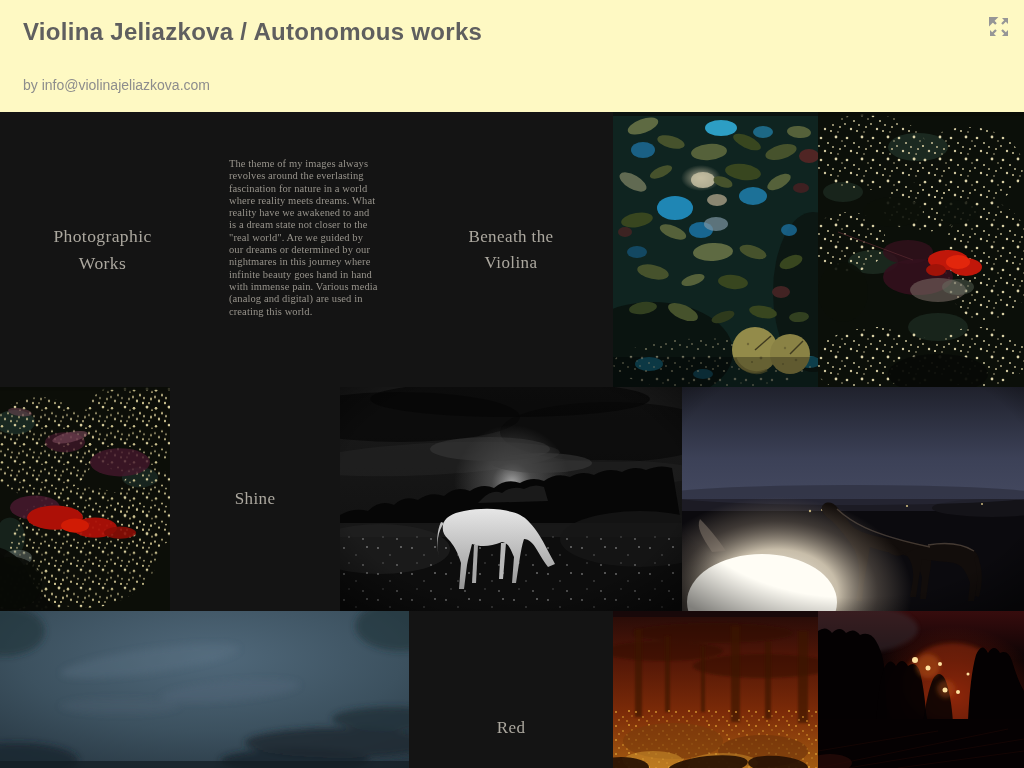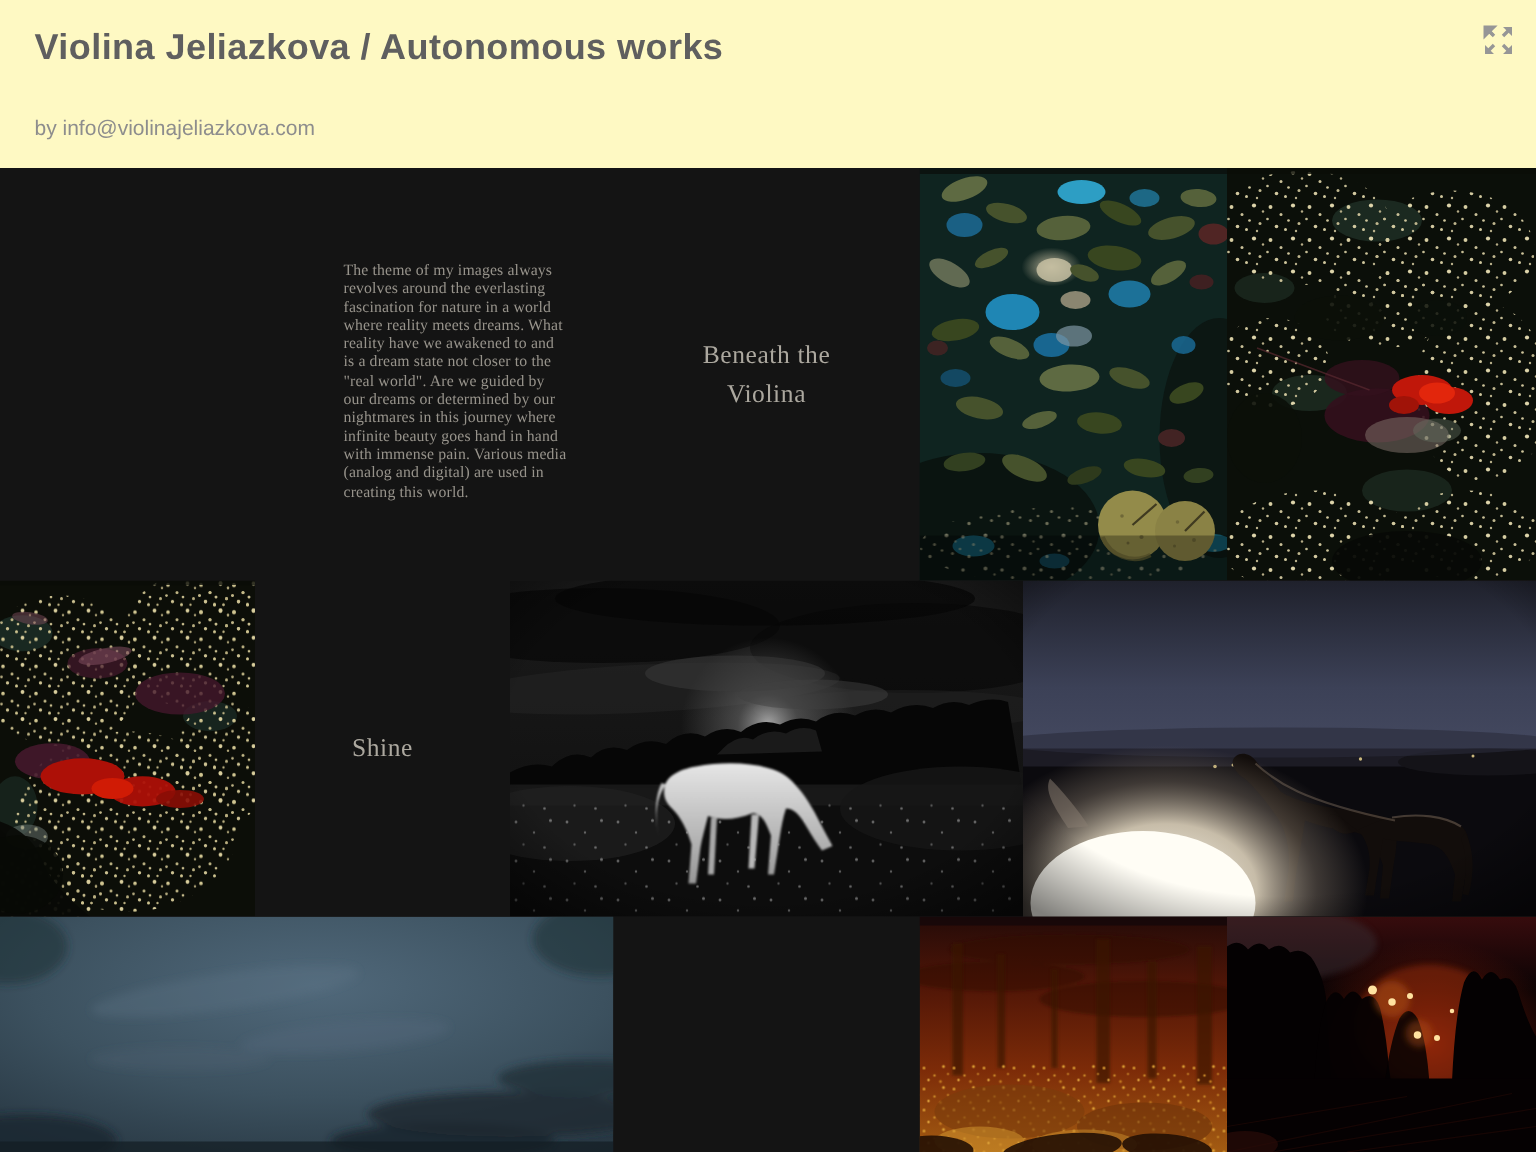"The theme of my images" .t-statement { margin-top: 17px -> none }
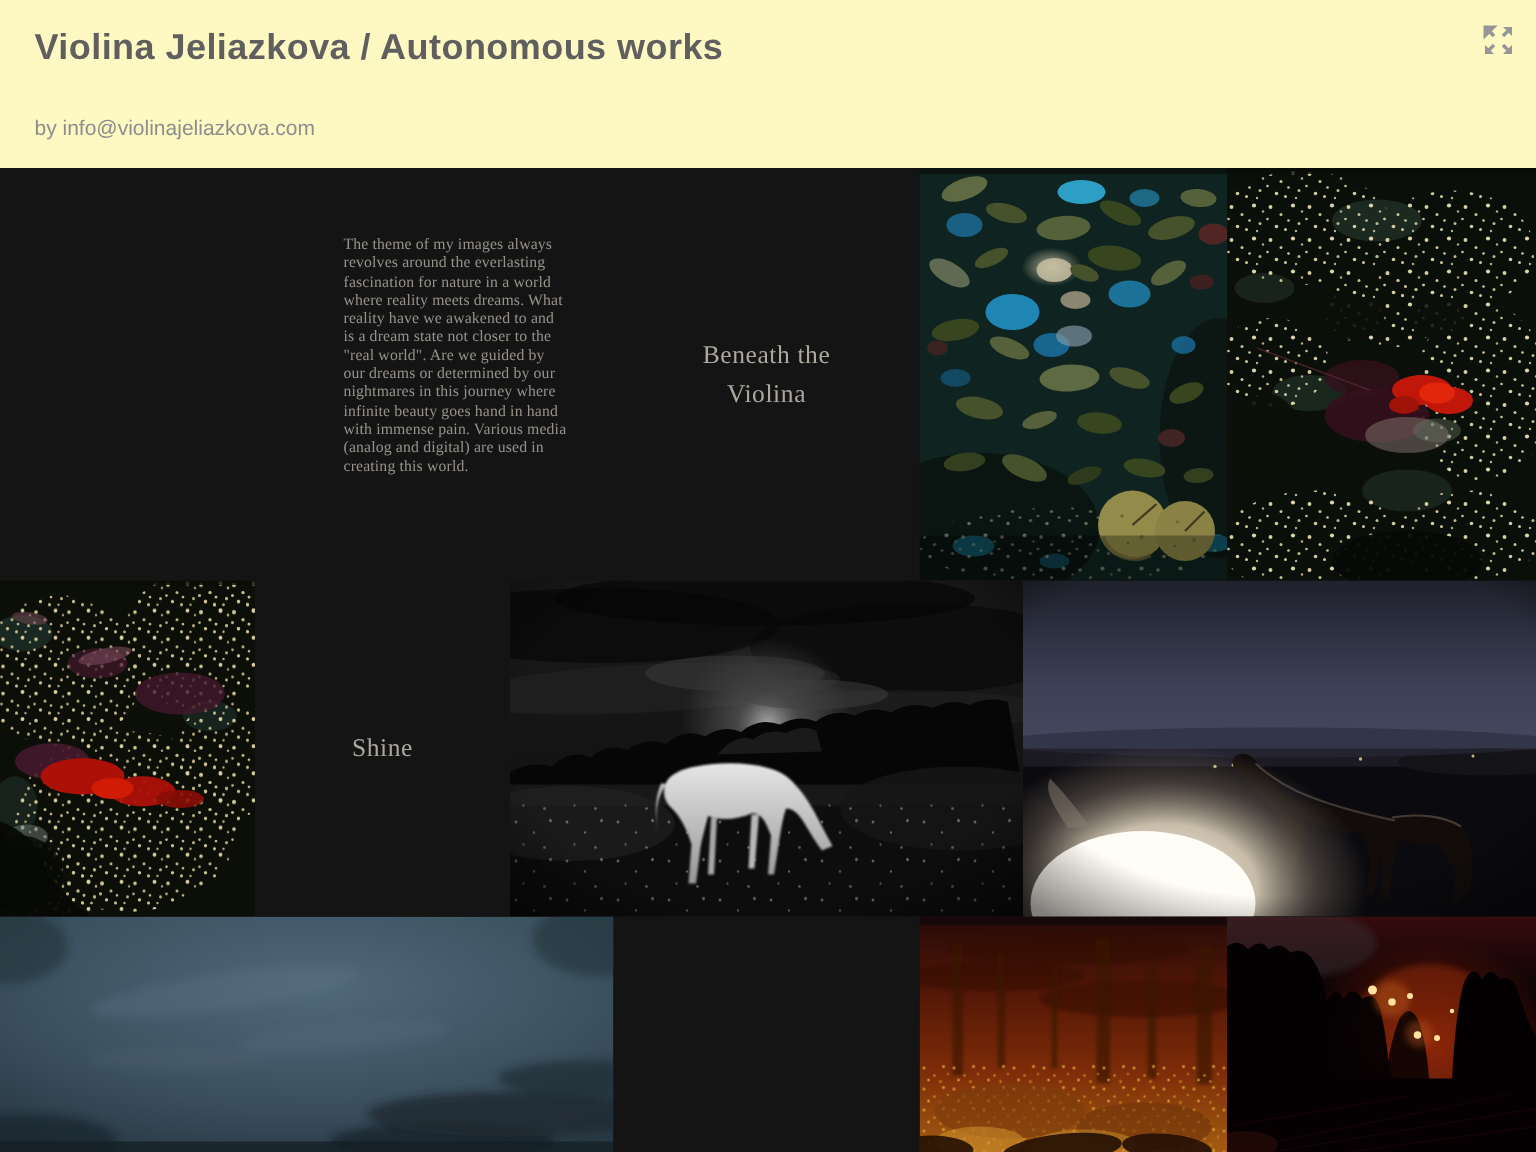"Photographic Works" div.tile { html: none -> <div> <span>Photographic Works</span> </div> }
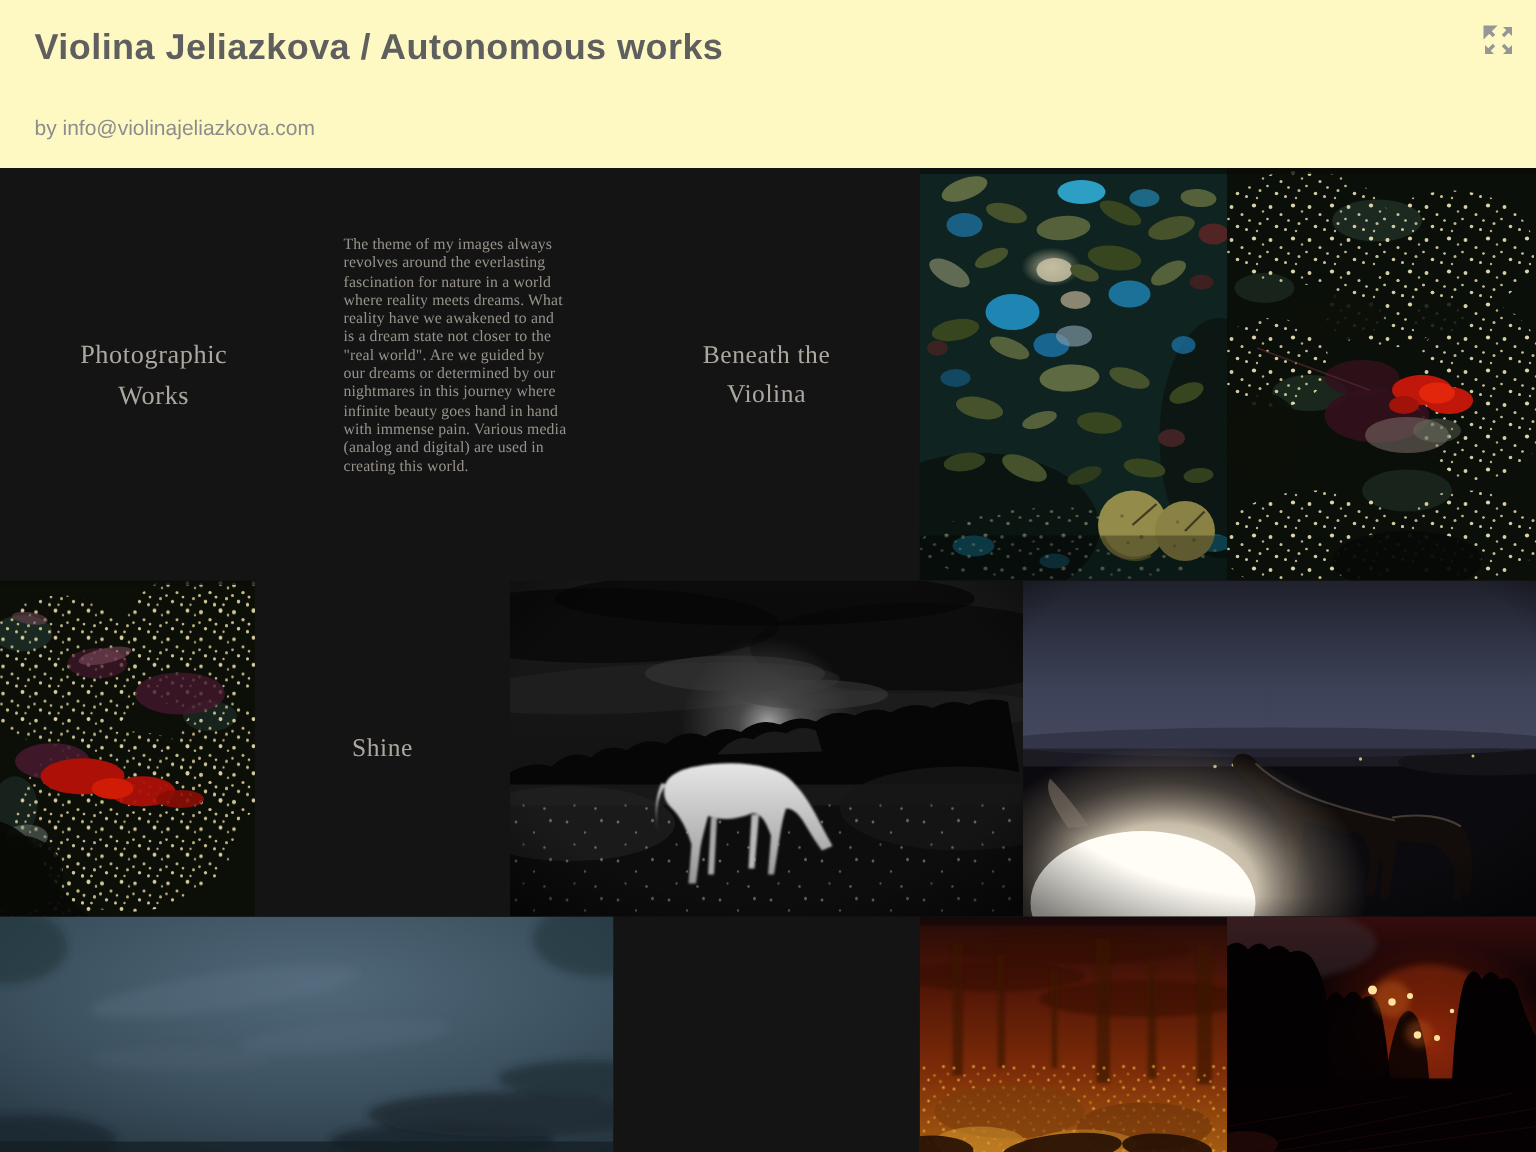"Red" div.tile { html: none -> <div> <span>Red</span> </div> }
